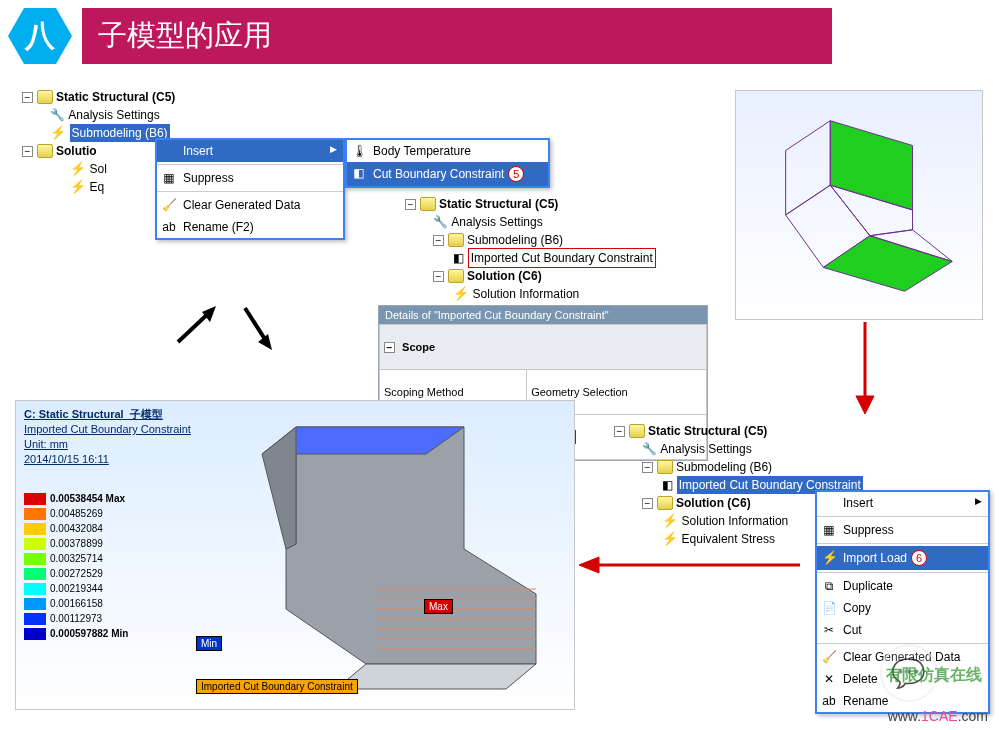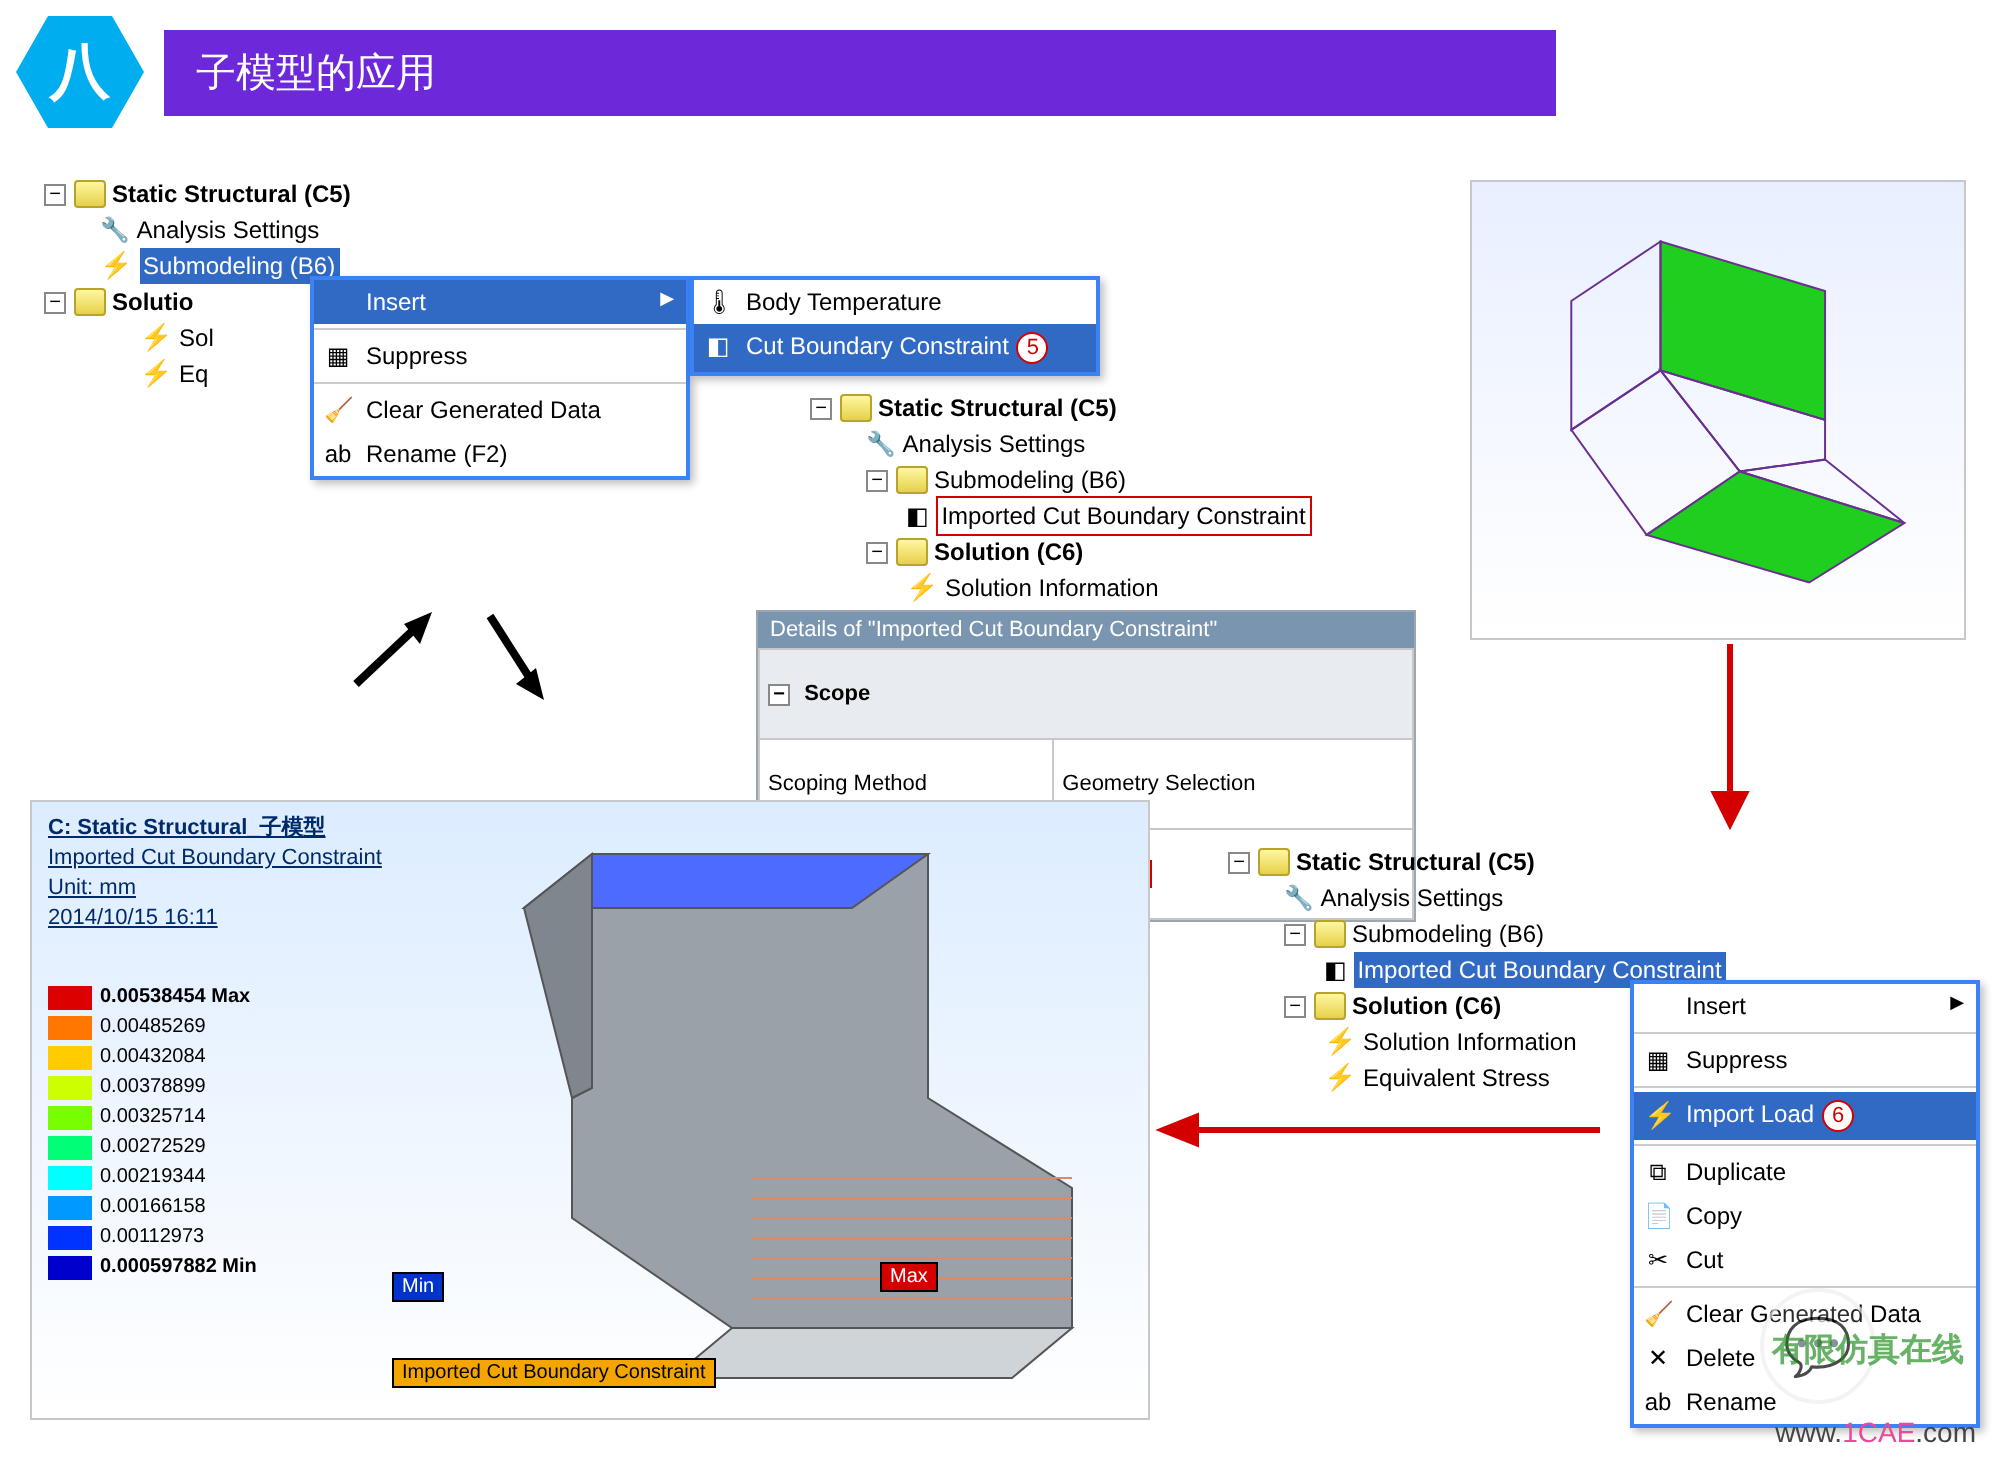"子模型的应用" .title-bar { background: #6d28d9 -> #be185d; font-size: 20px -> 29px }
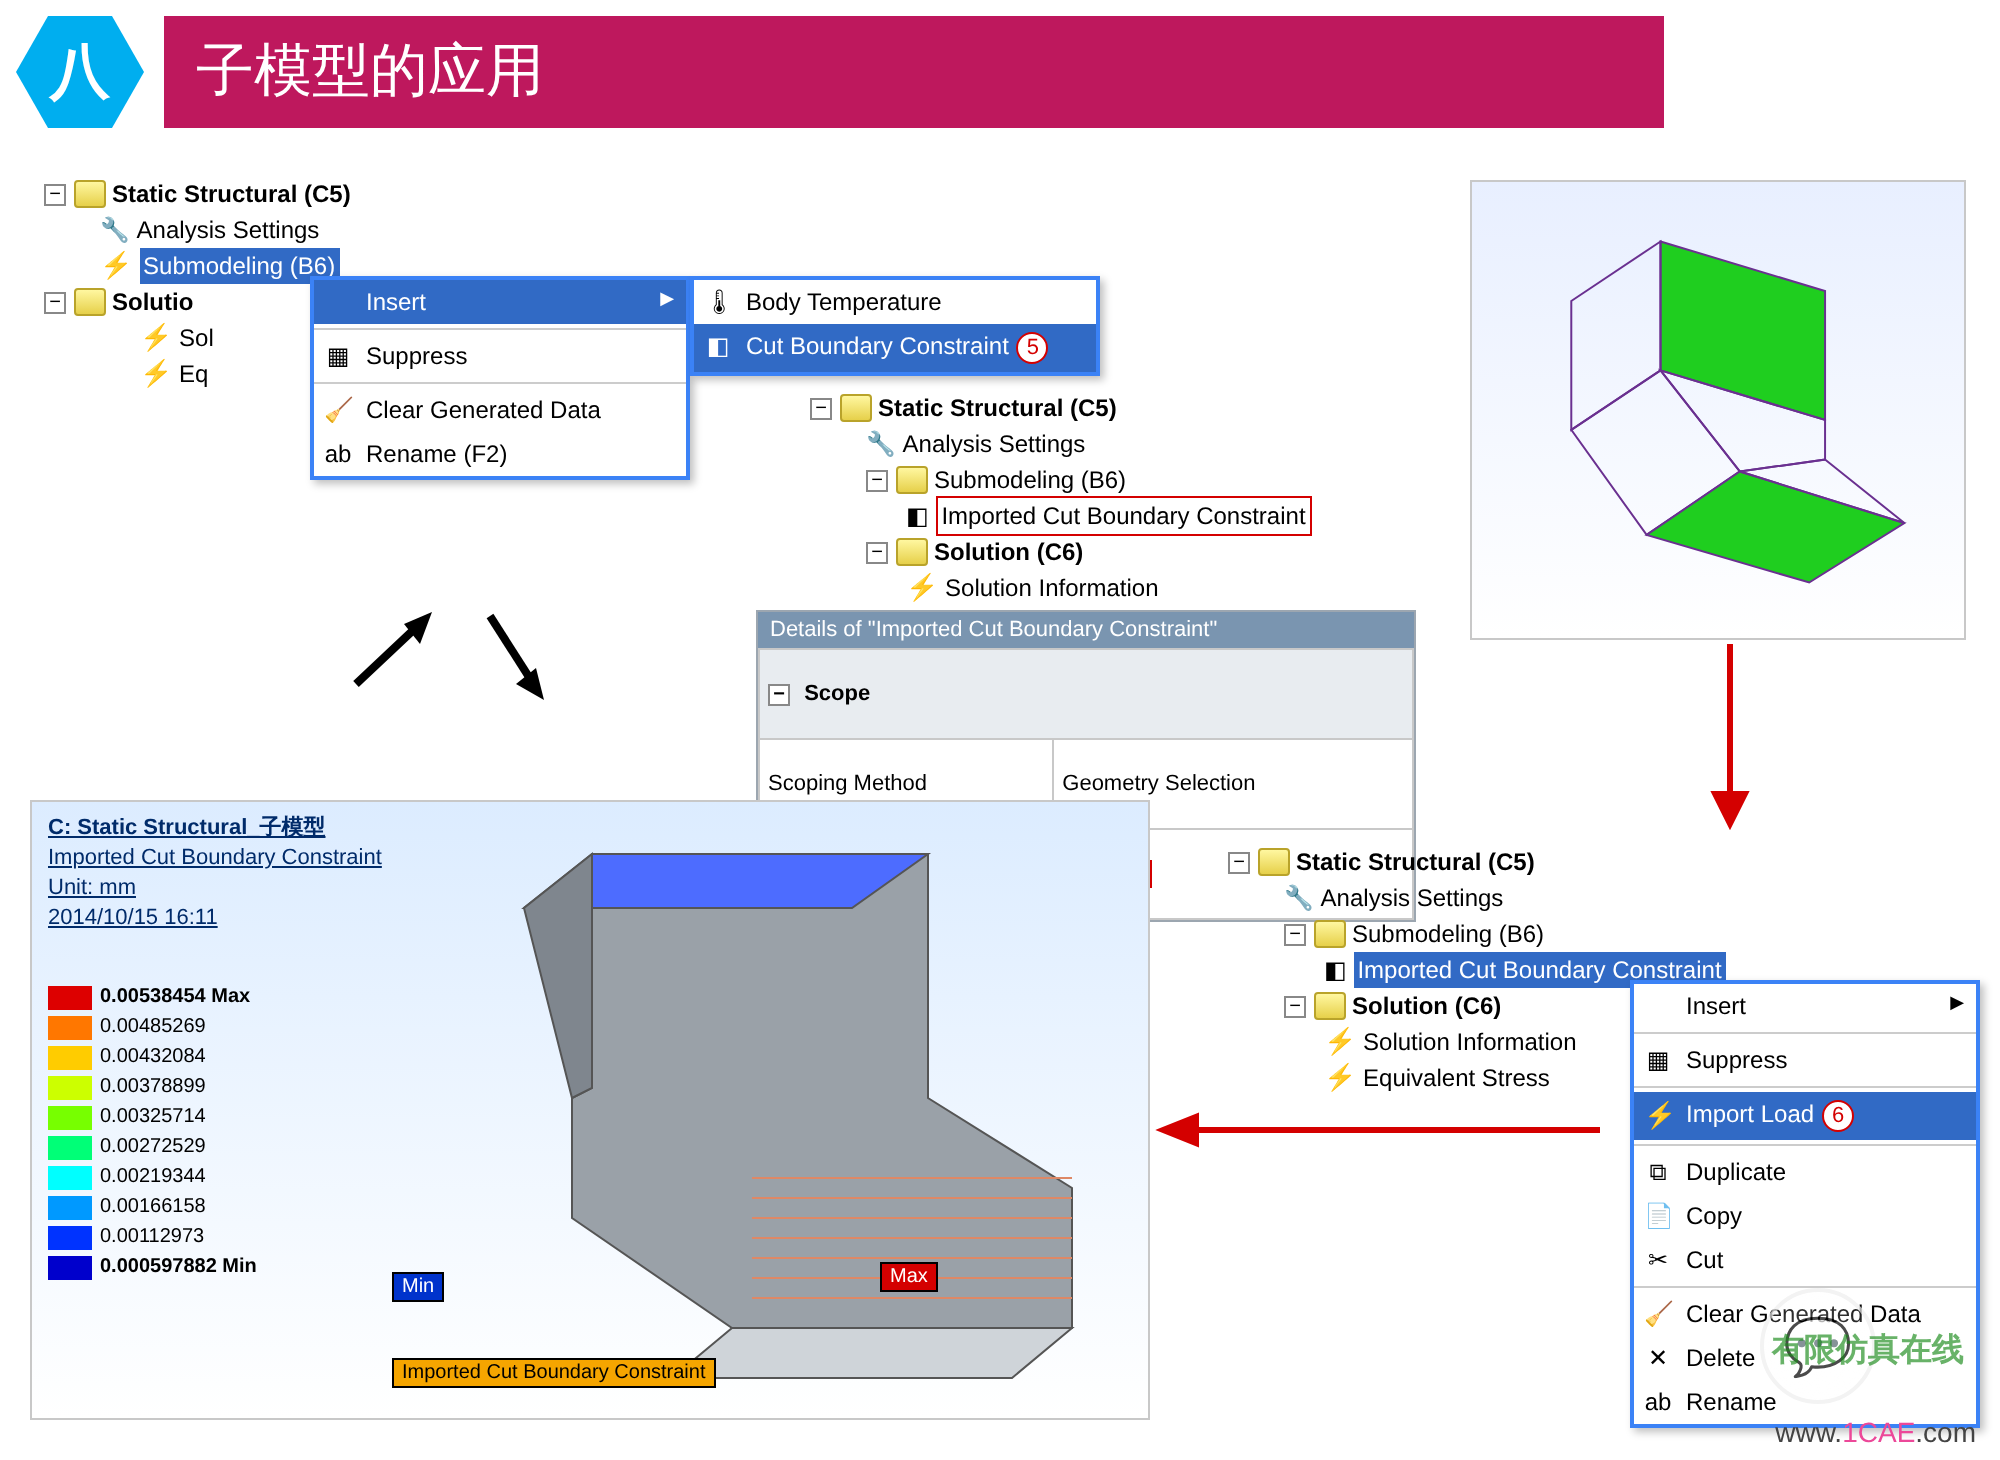"Max" div.tag { left: 424px -> 408px; margin-top: 32px -> none }
